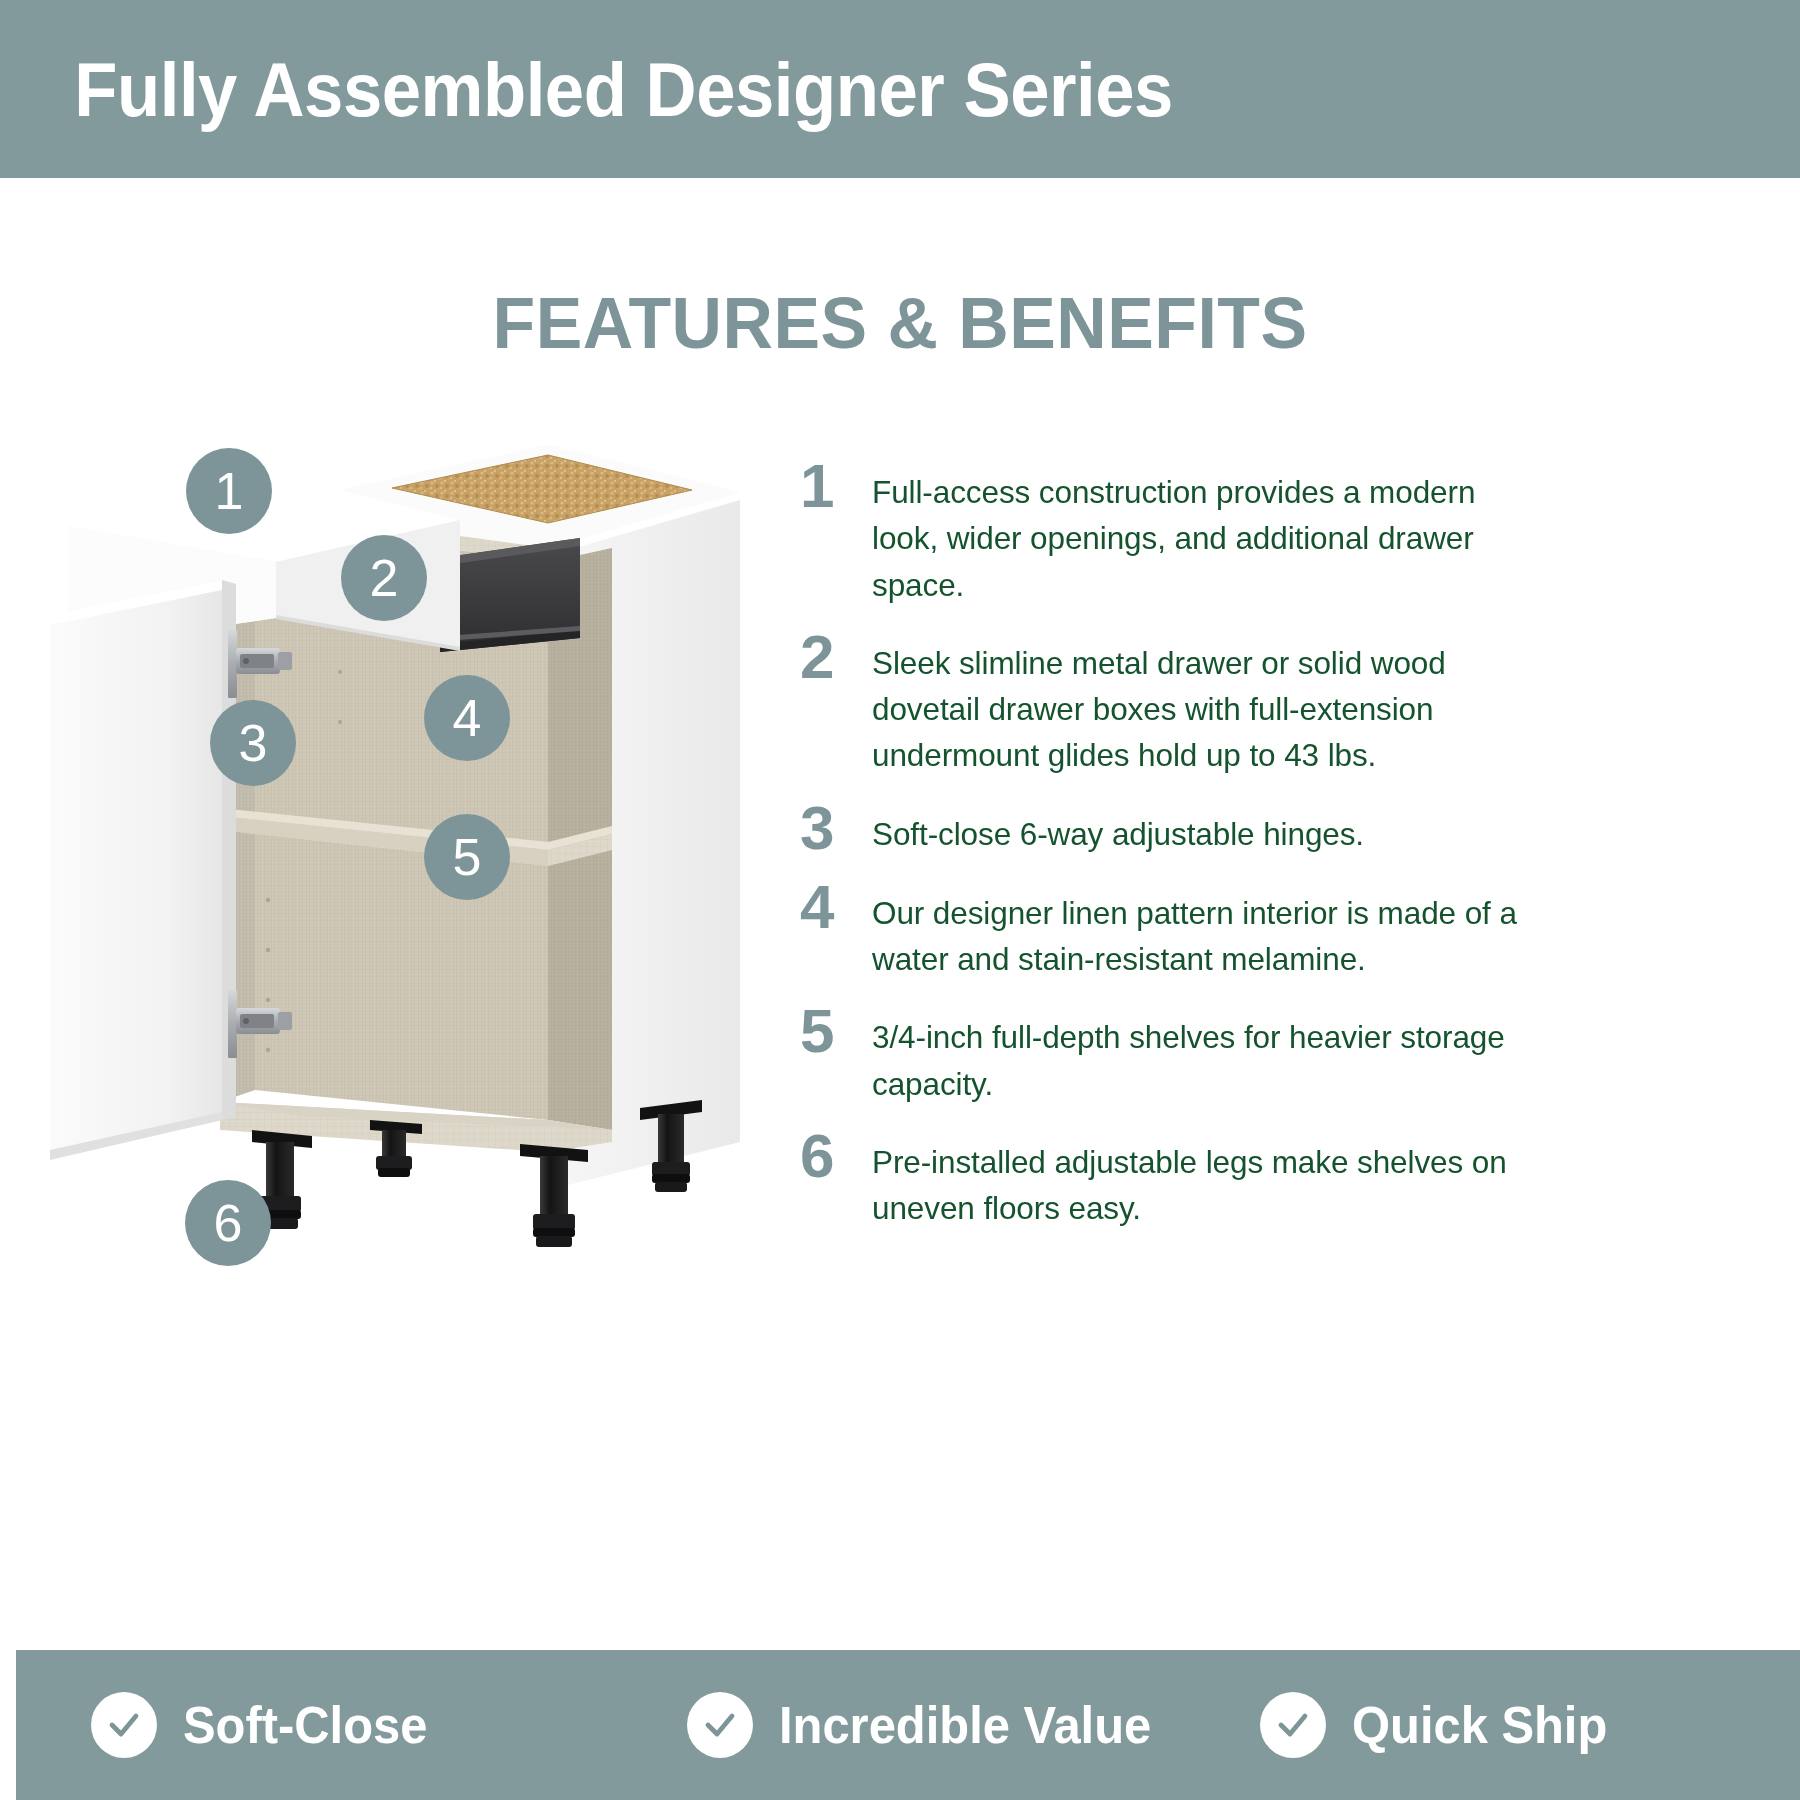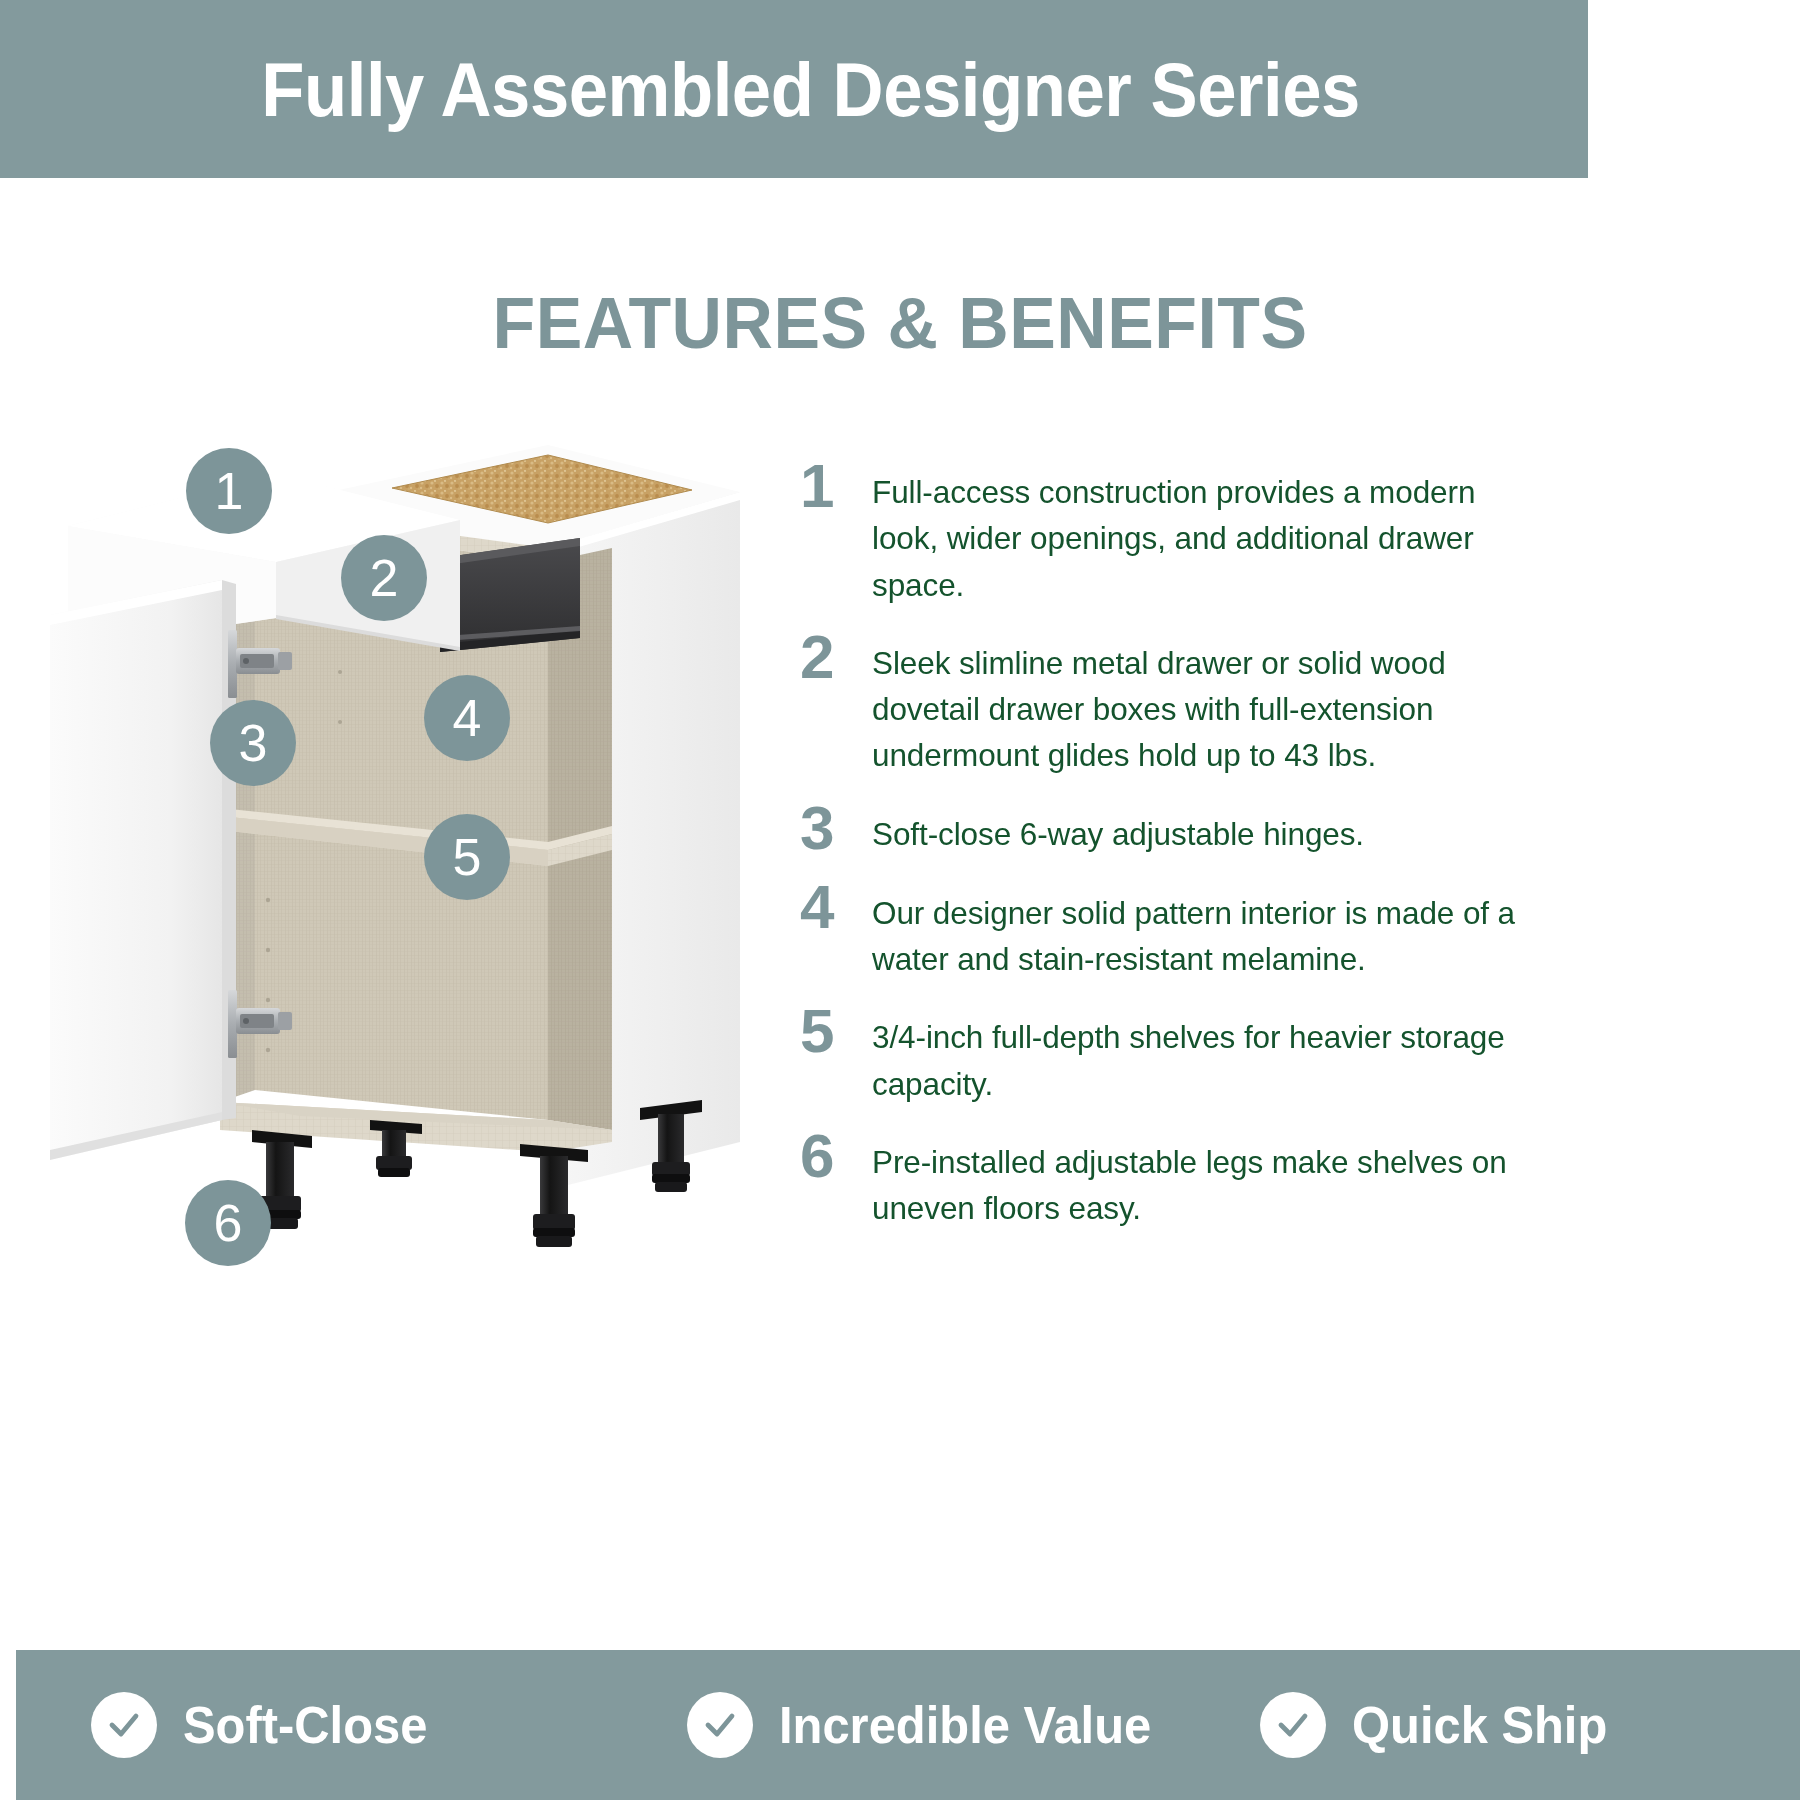"Fully Assembled Designer Series" .header-bar { justify-content: center -> none; width: 1588px -> 1800px }
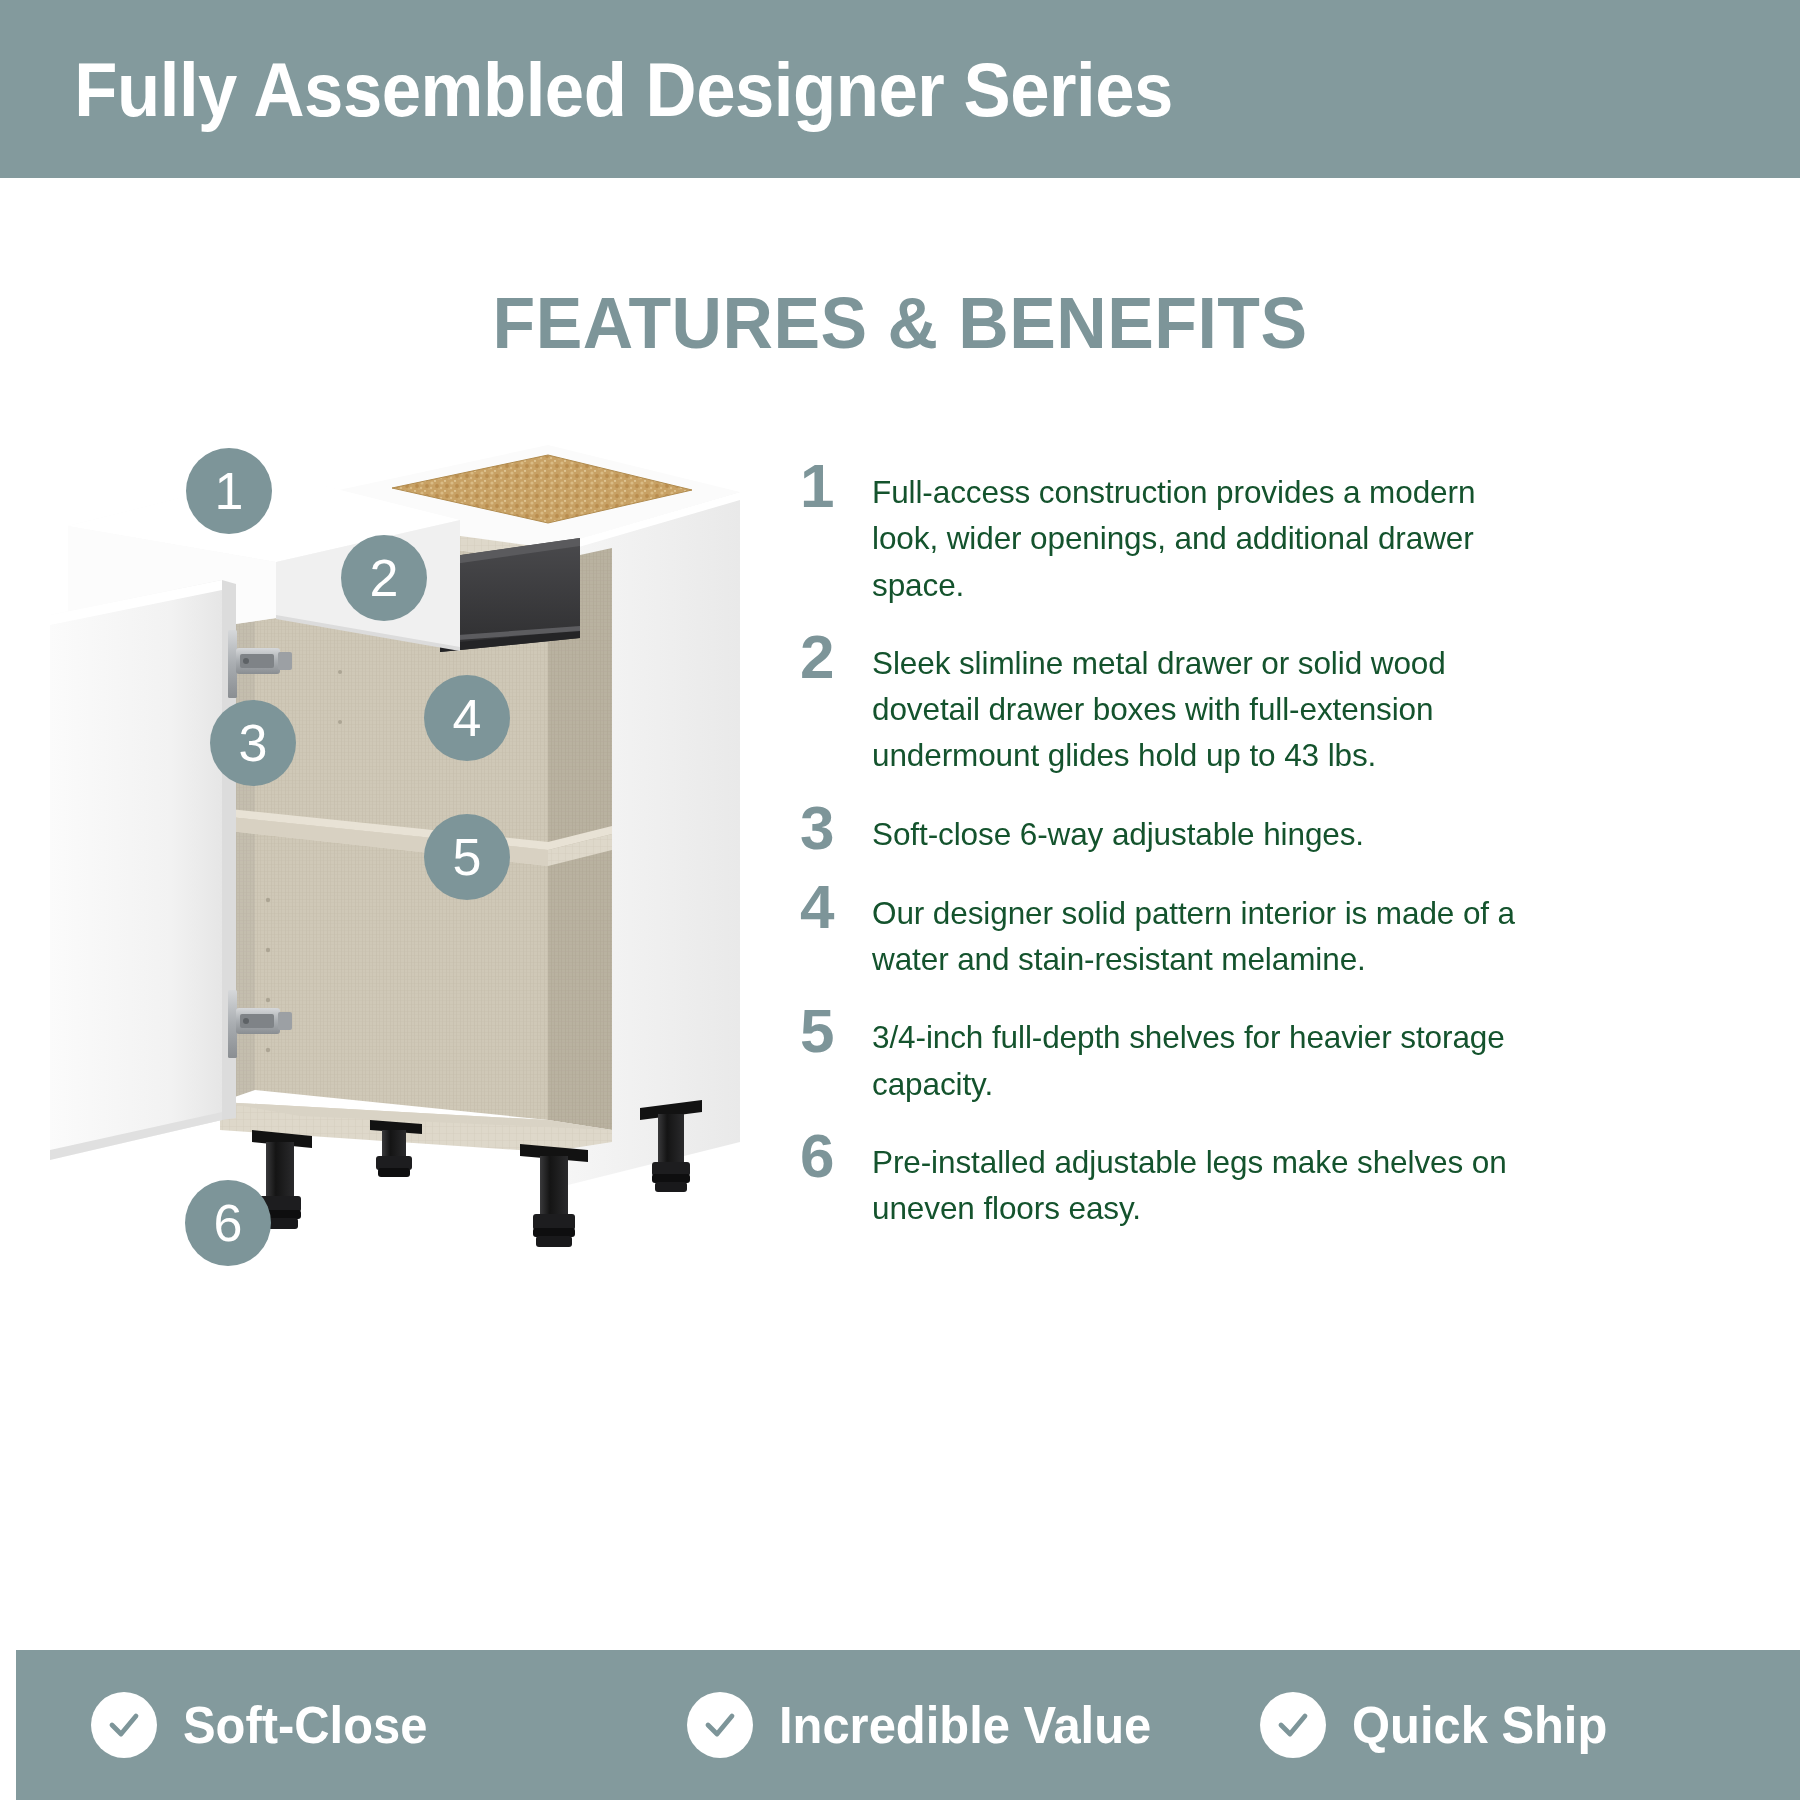"Our designer solid pattern interior" div.feature-text { text: solid -> linen }
